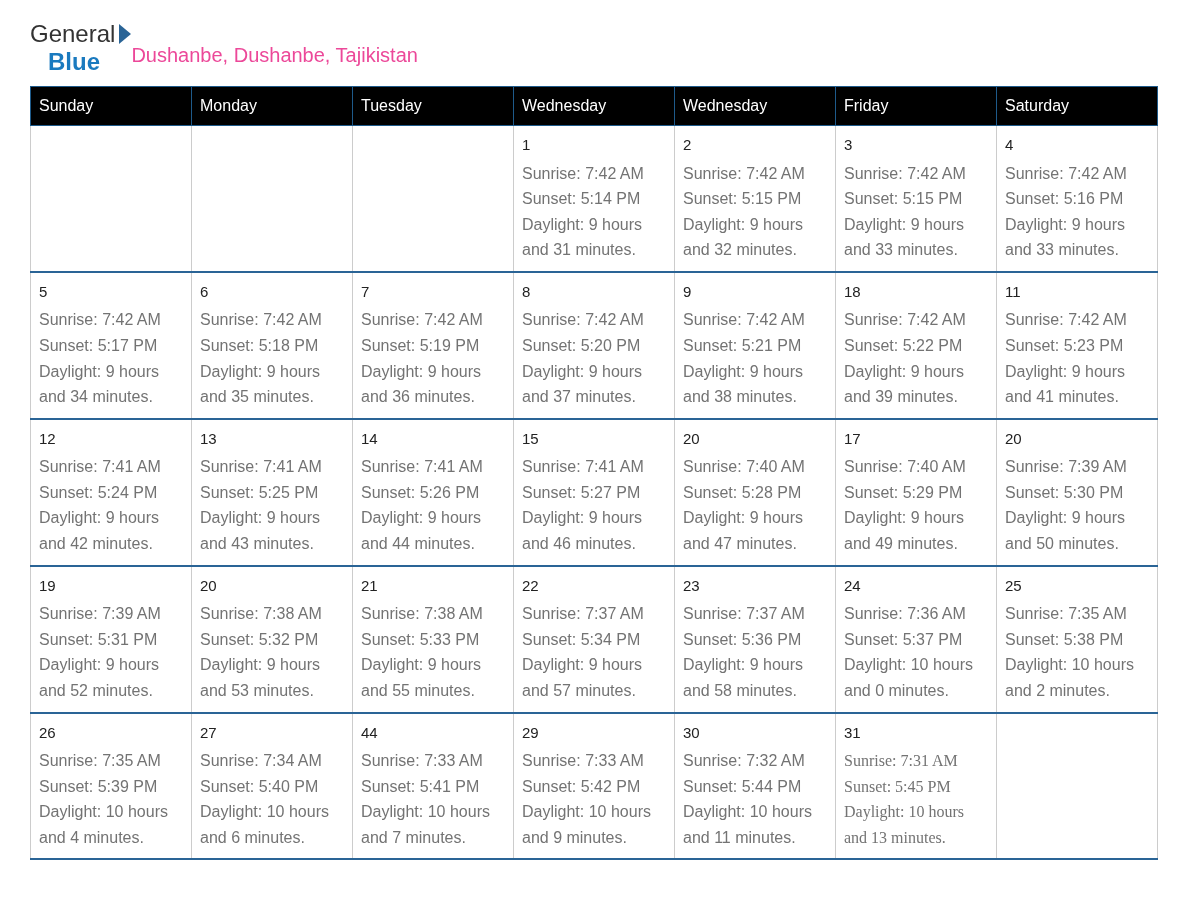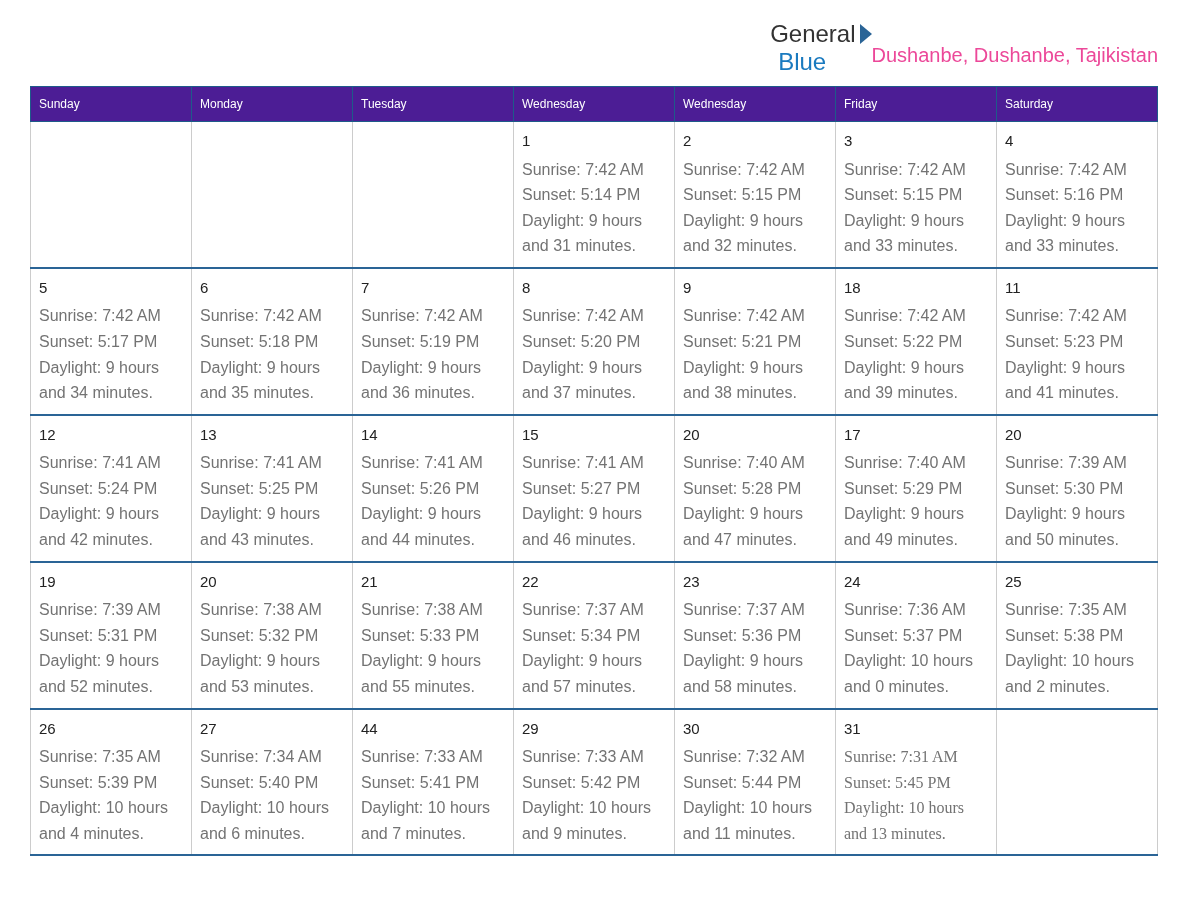"General" .header { justify-content: flex-end -> flex-start }
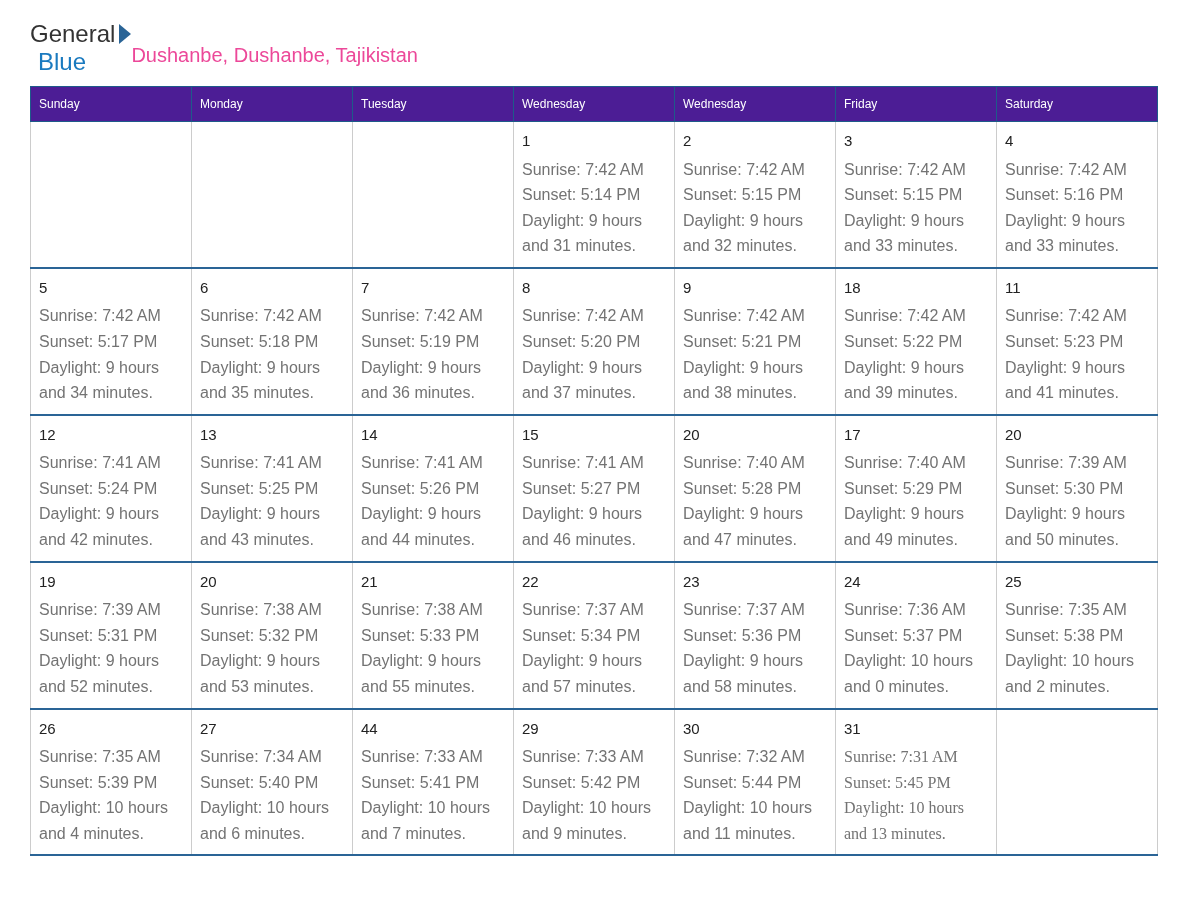"Blue" .logo-blue-line { font-weight: normal -> bold; margin-left: 8px -> 18px }
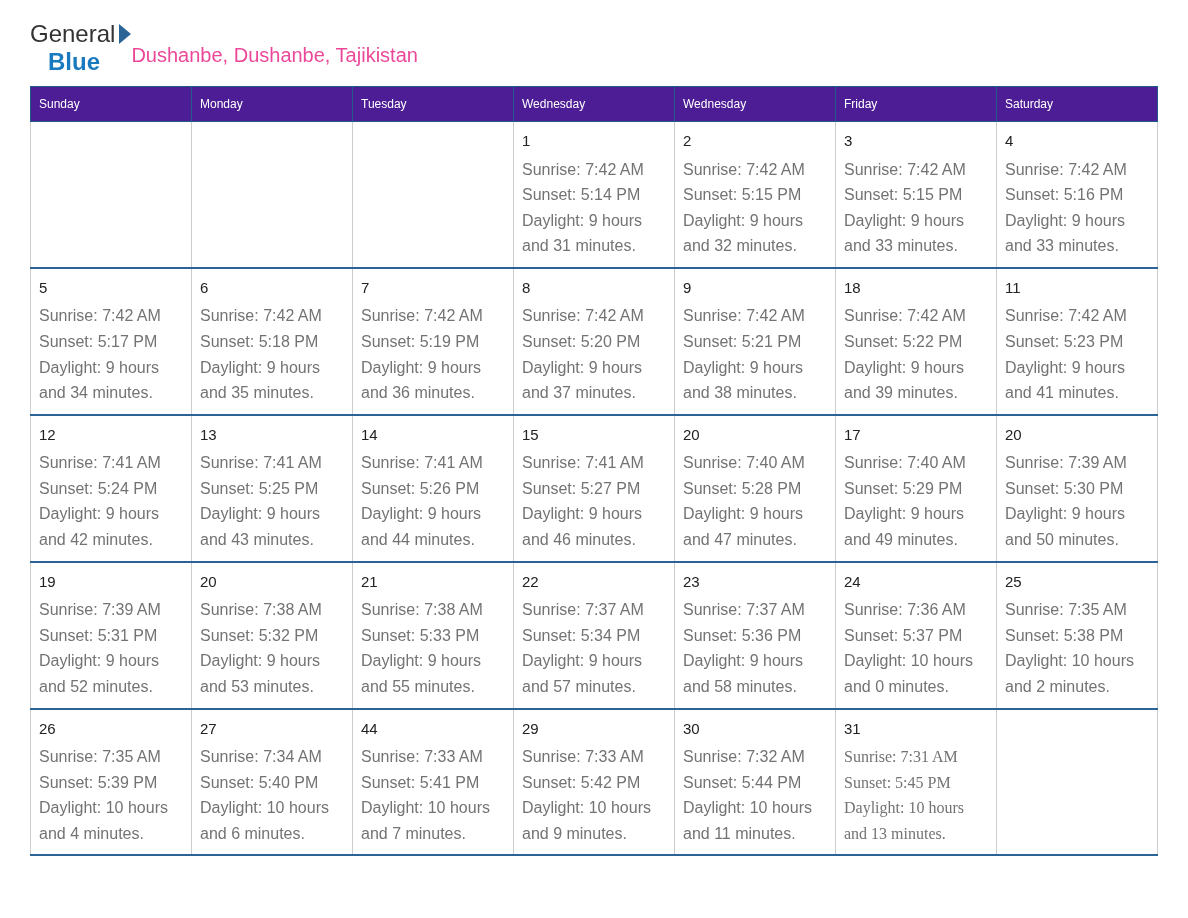"Sunday" .calendar thead tr th { background-color: #4c1d95 -> #000000; font-size: 12px -> 16px }
